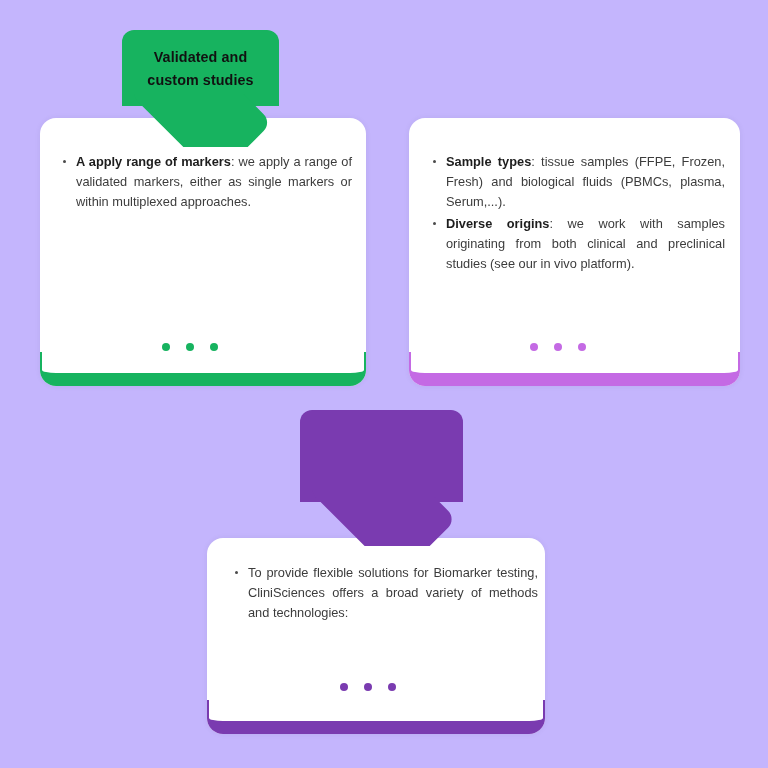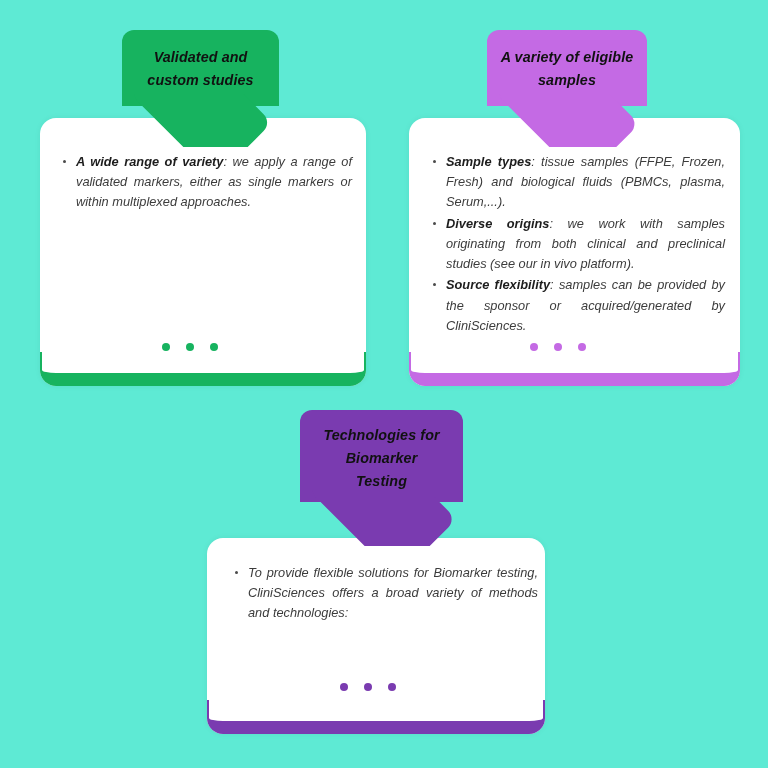"Validated and" #stage { background: #5eead4 -> #c4b5fd; font-style: italic -> none }
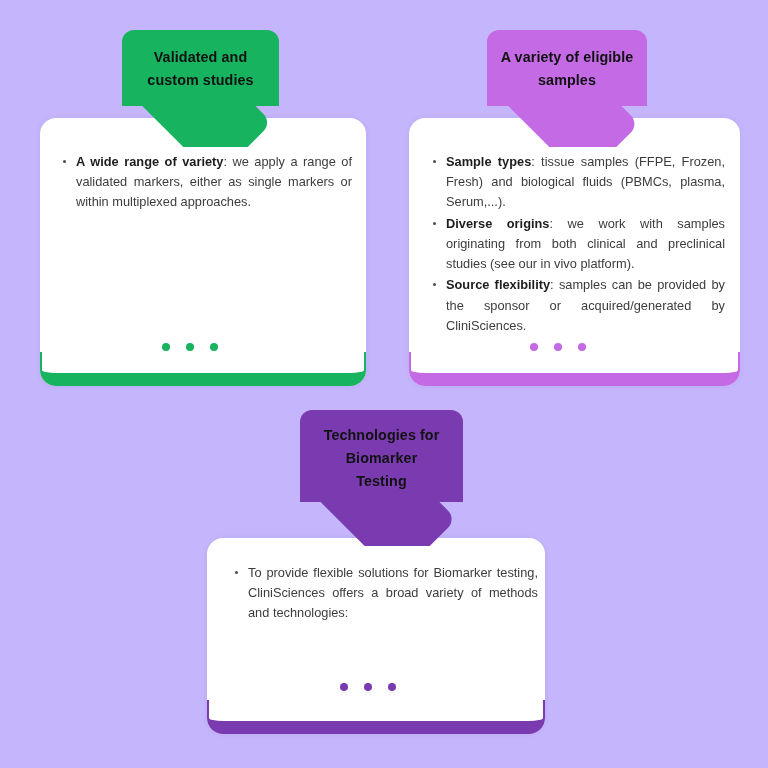"A variety of eligible" div.header-wrap { html: <div> <div> <div></div> <div></div> </div> <div> <div>A variety of eligible</div> <div>samples</div> </div> </div> -> none }
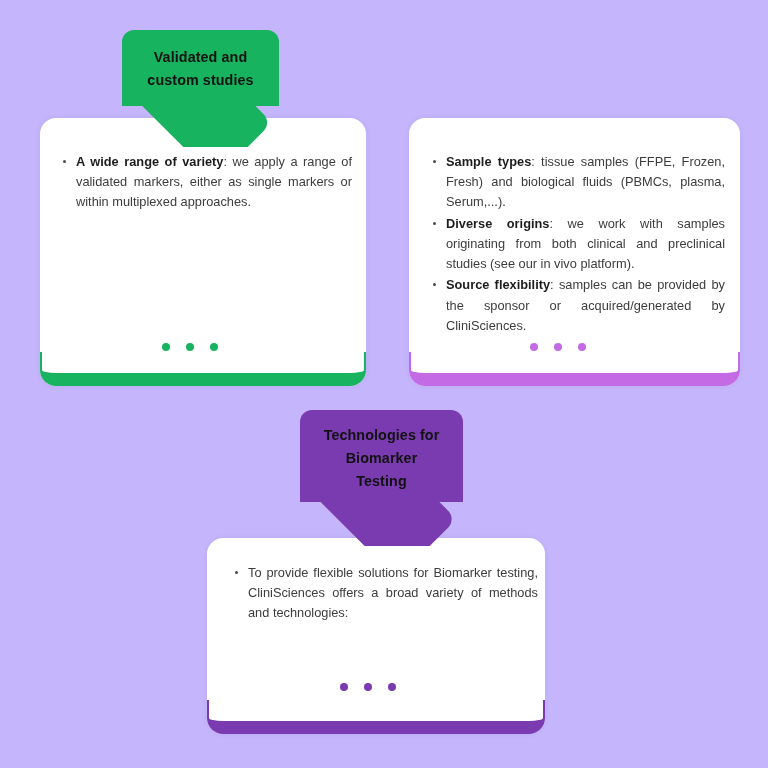"A wide range of variety" span.lead { text: wide range of variety -> apply range of markers }
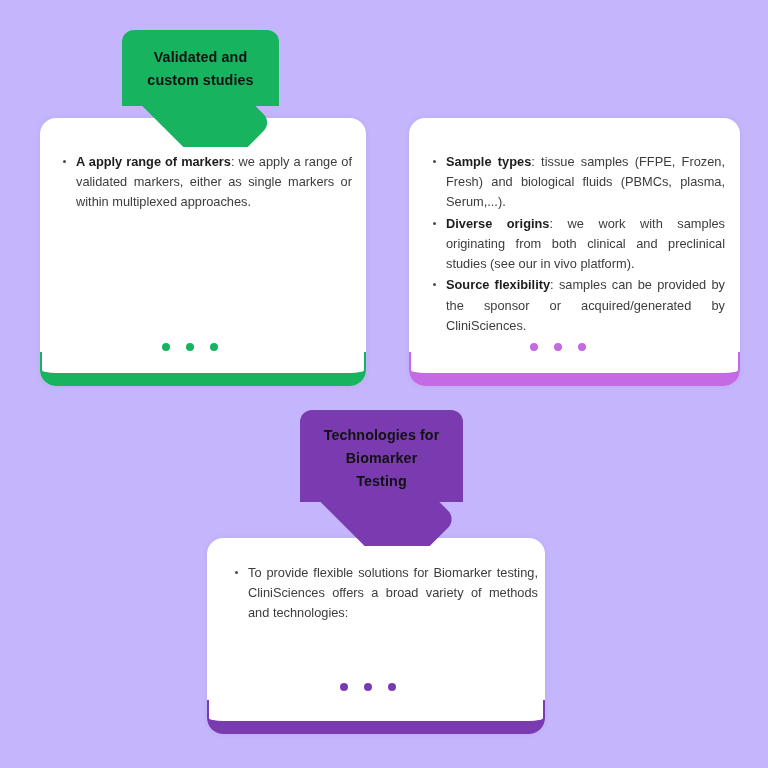"Source flexibility: samples can be" li.just { html: <li><span>Source flexibility</span><span>: samples can be provided by the sponsor or acquired/generated by CliniSciences.</span></li> -> none }
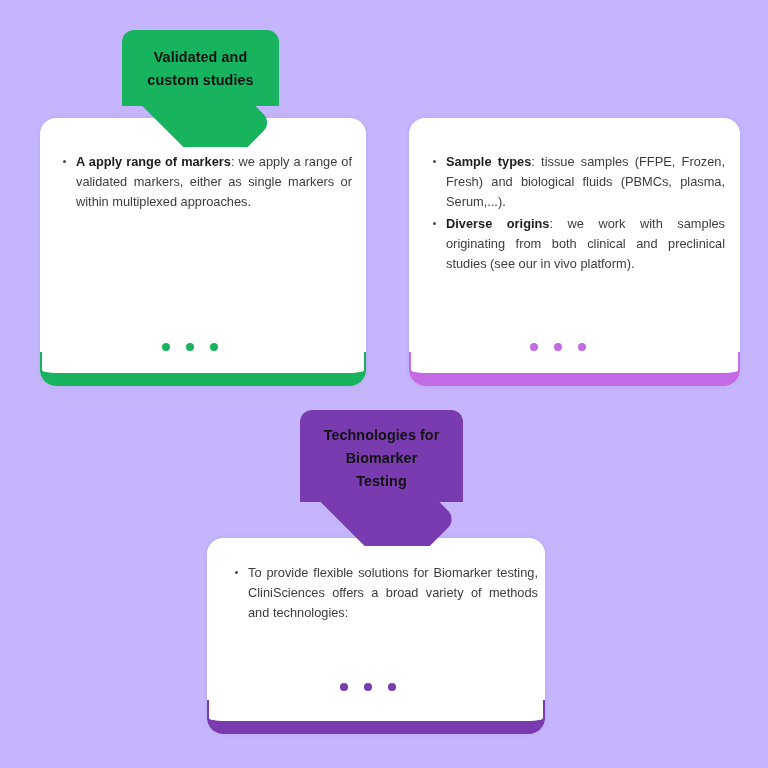"Technologies for" div.header-text { html: <div> <div>Technologies for</div> <div>Biomarker</div> <div>Testing</div> </div> -> none }
